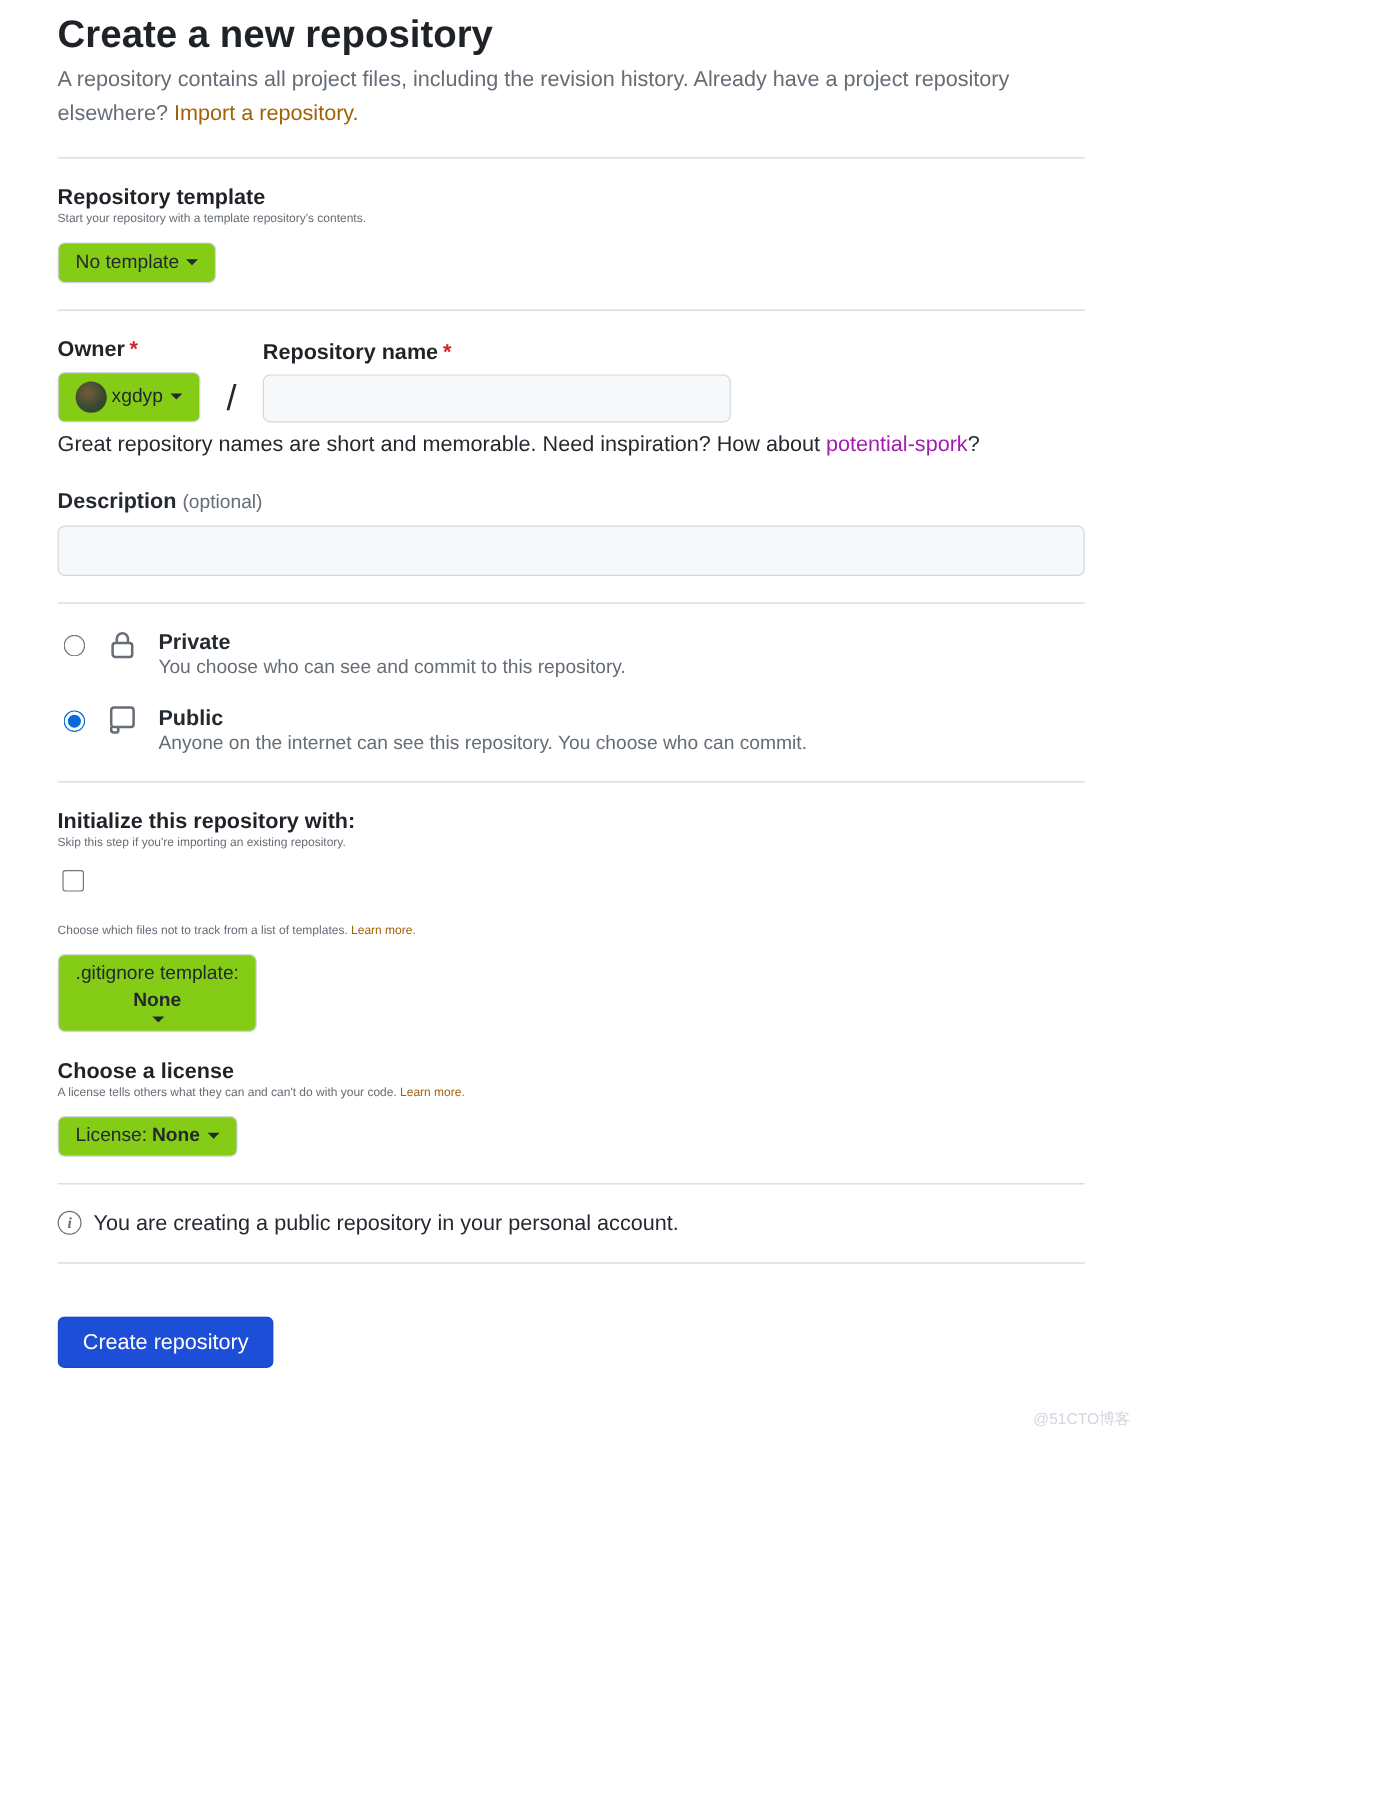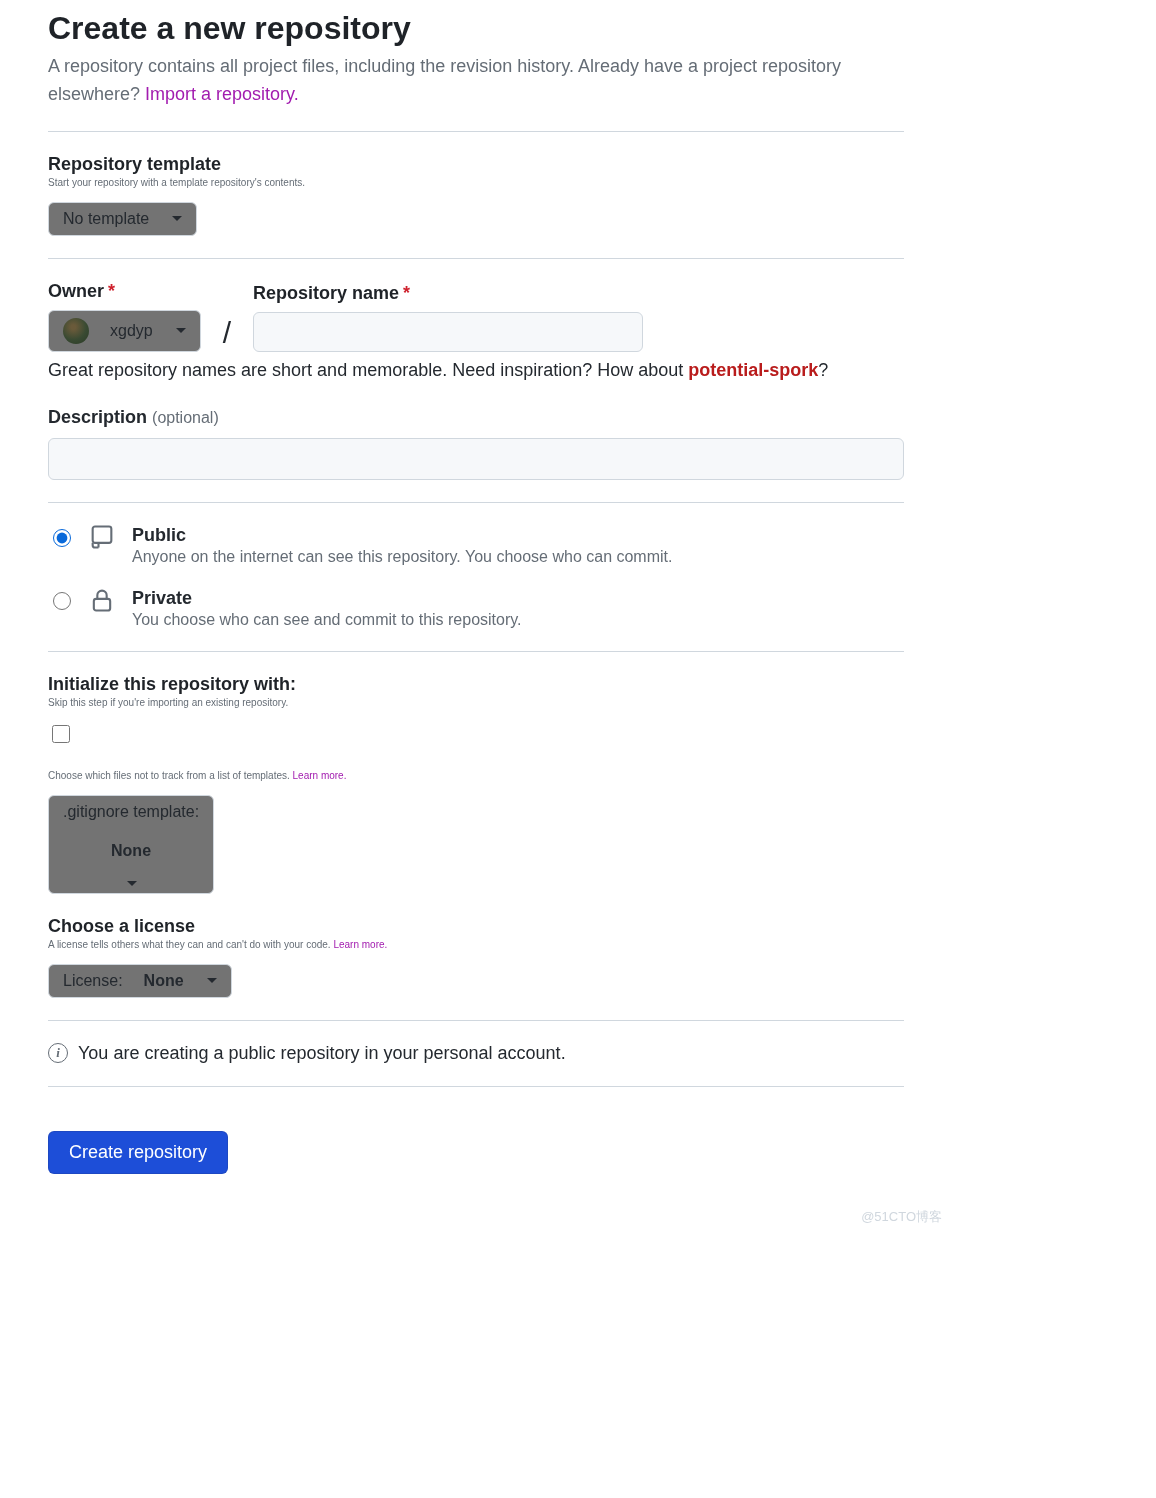"Import a repository." a.link { color: #a21caf -> #a16207 }
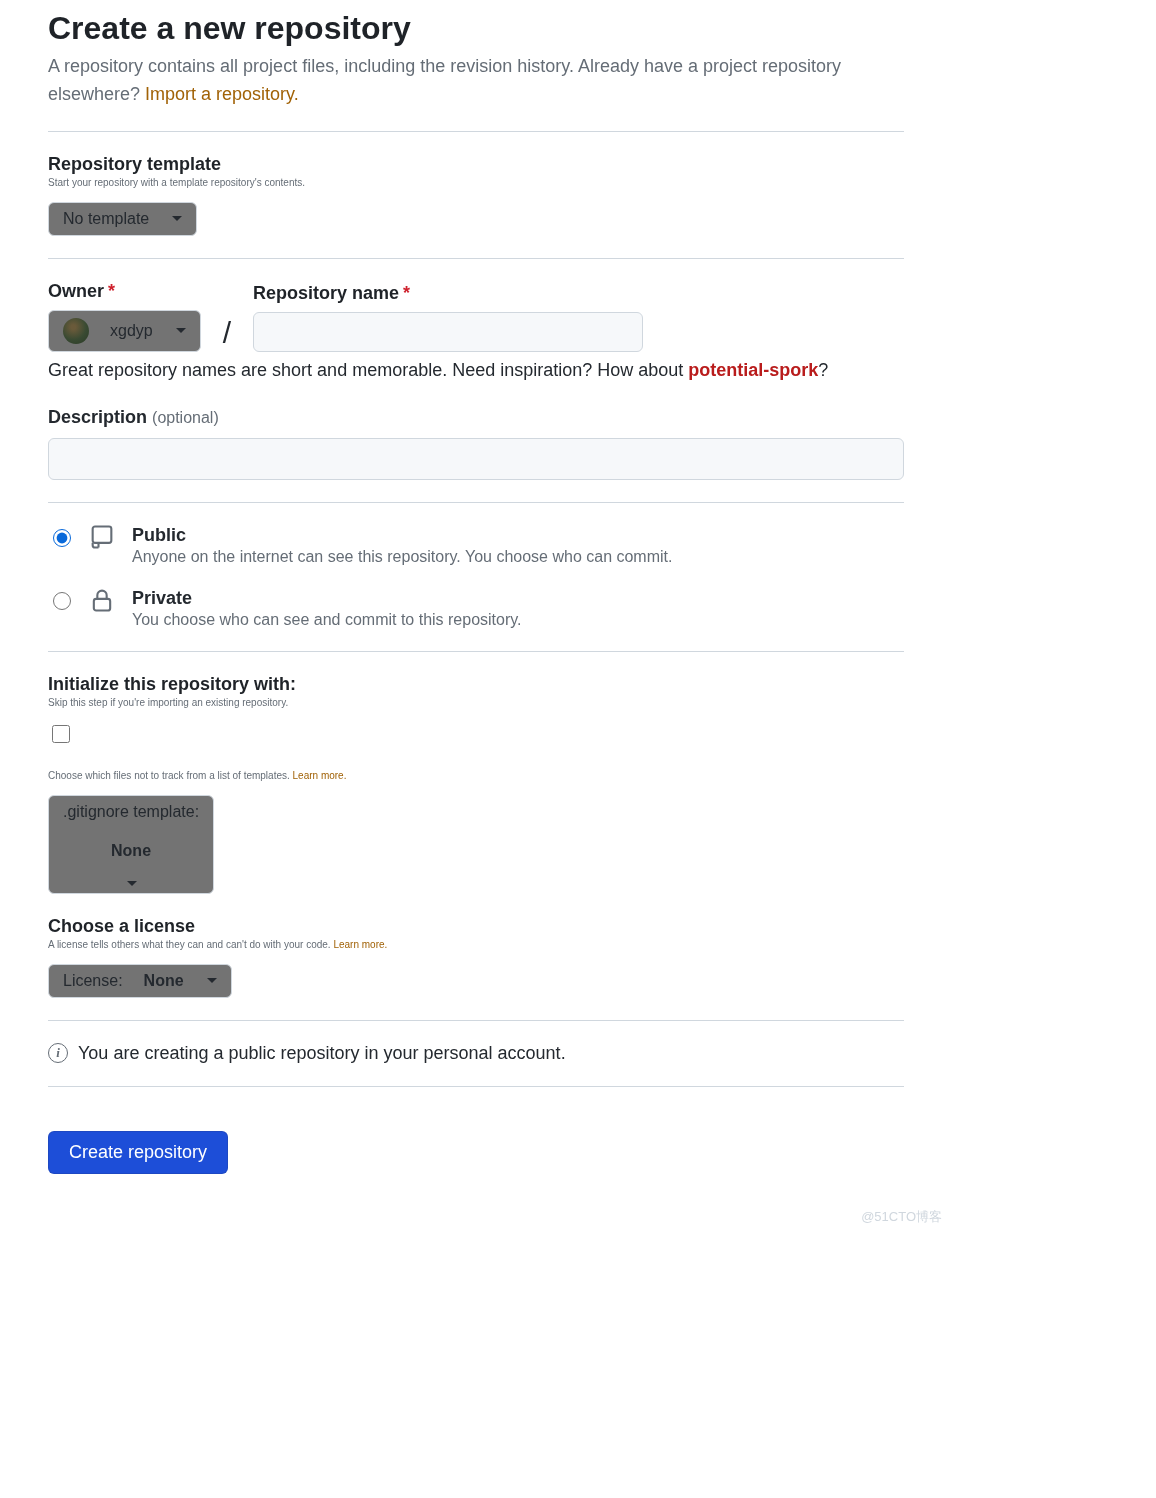"No template" .select-btn { background: #737373 -> #84cc16; gap: 21px -> 4px }
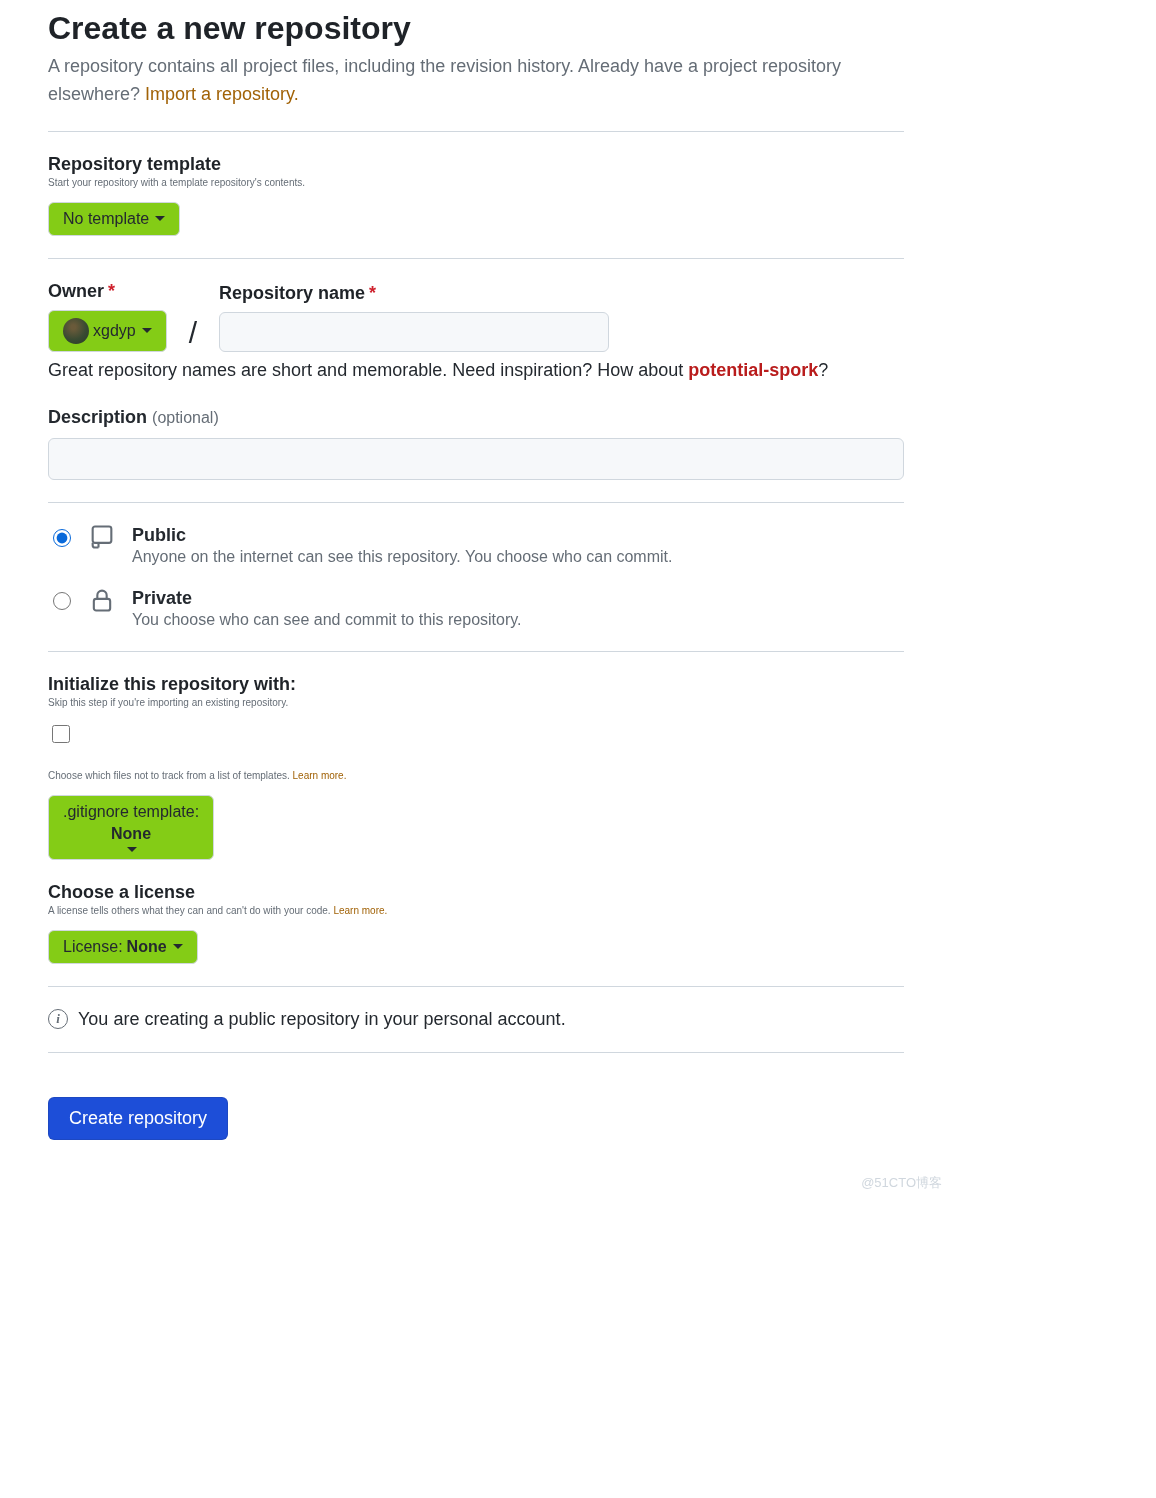"potential-spork" .green-link { color: #b91c1c -> #a21caf; font-weight: 700 -> 400 }
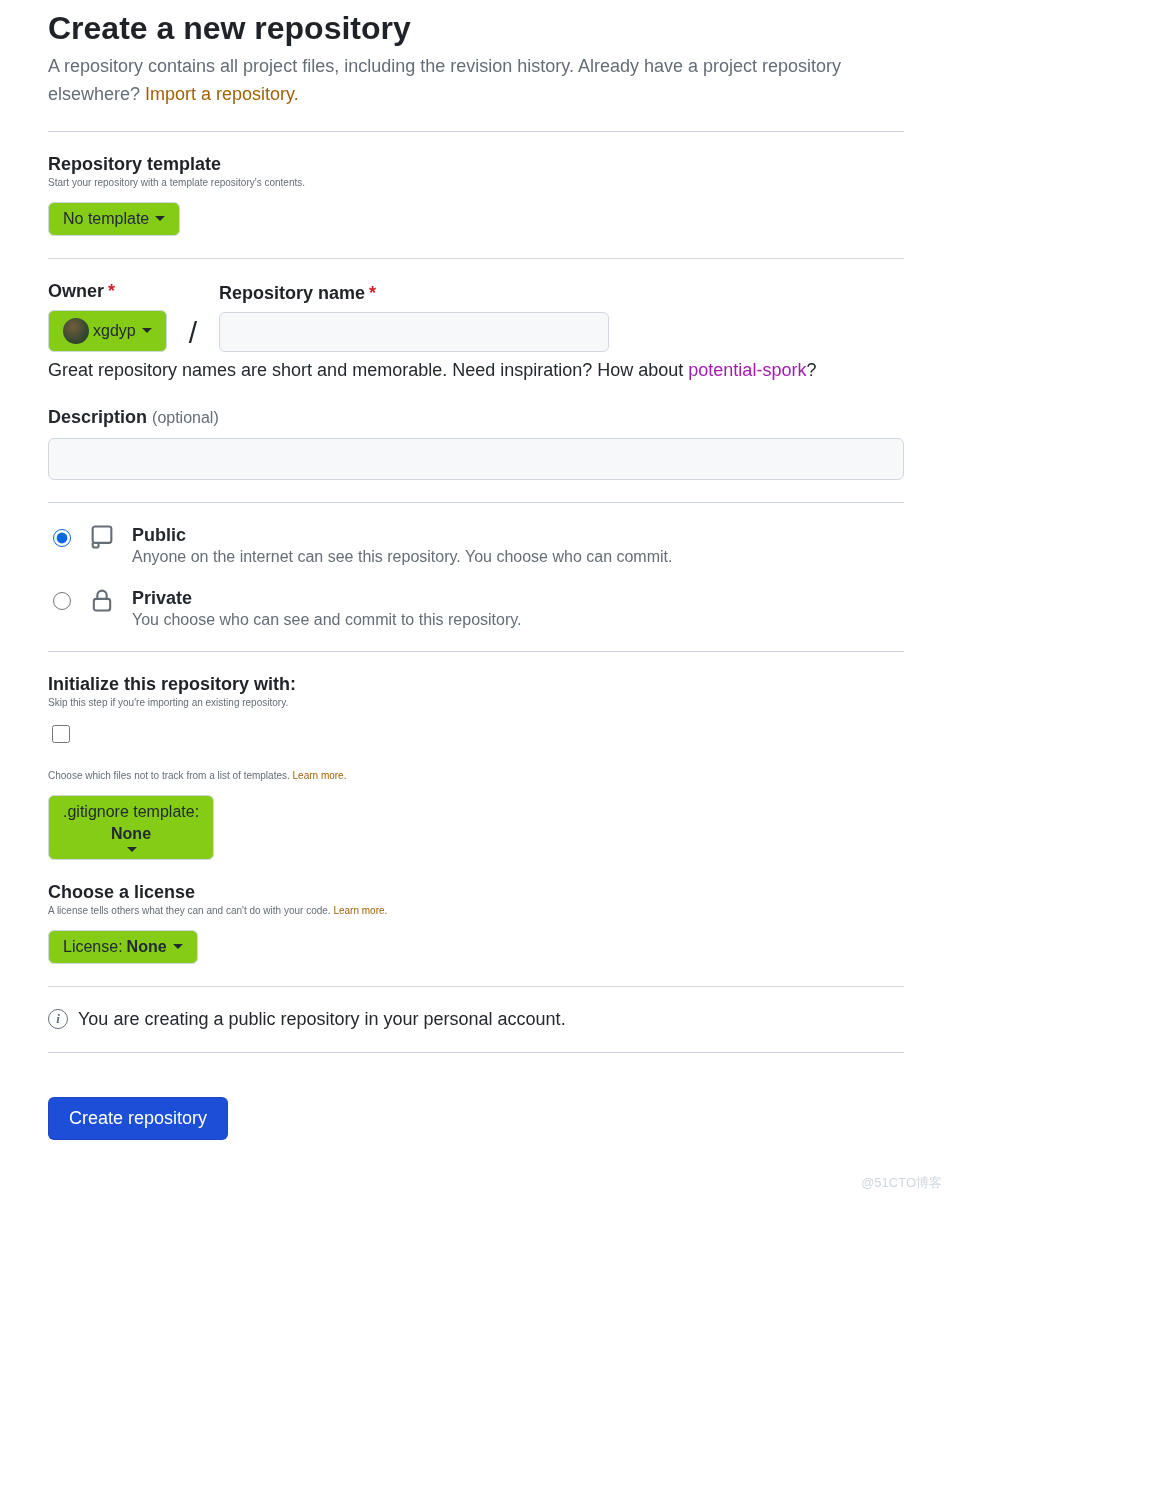"Public" div.radio-row { order: before "Private" -> after "Private" }
